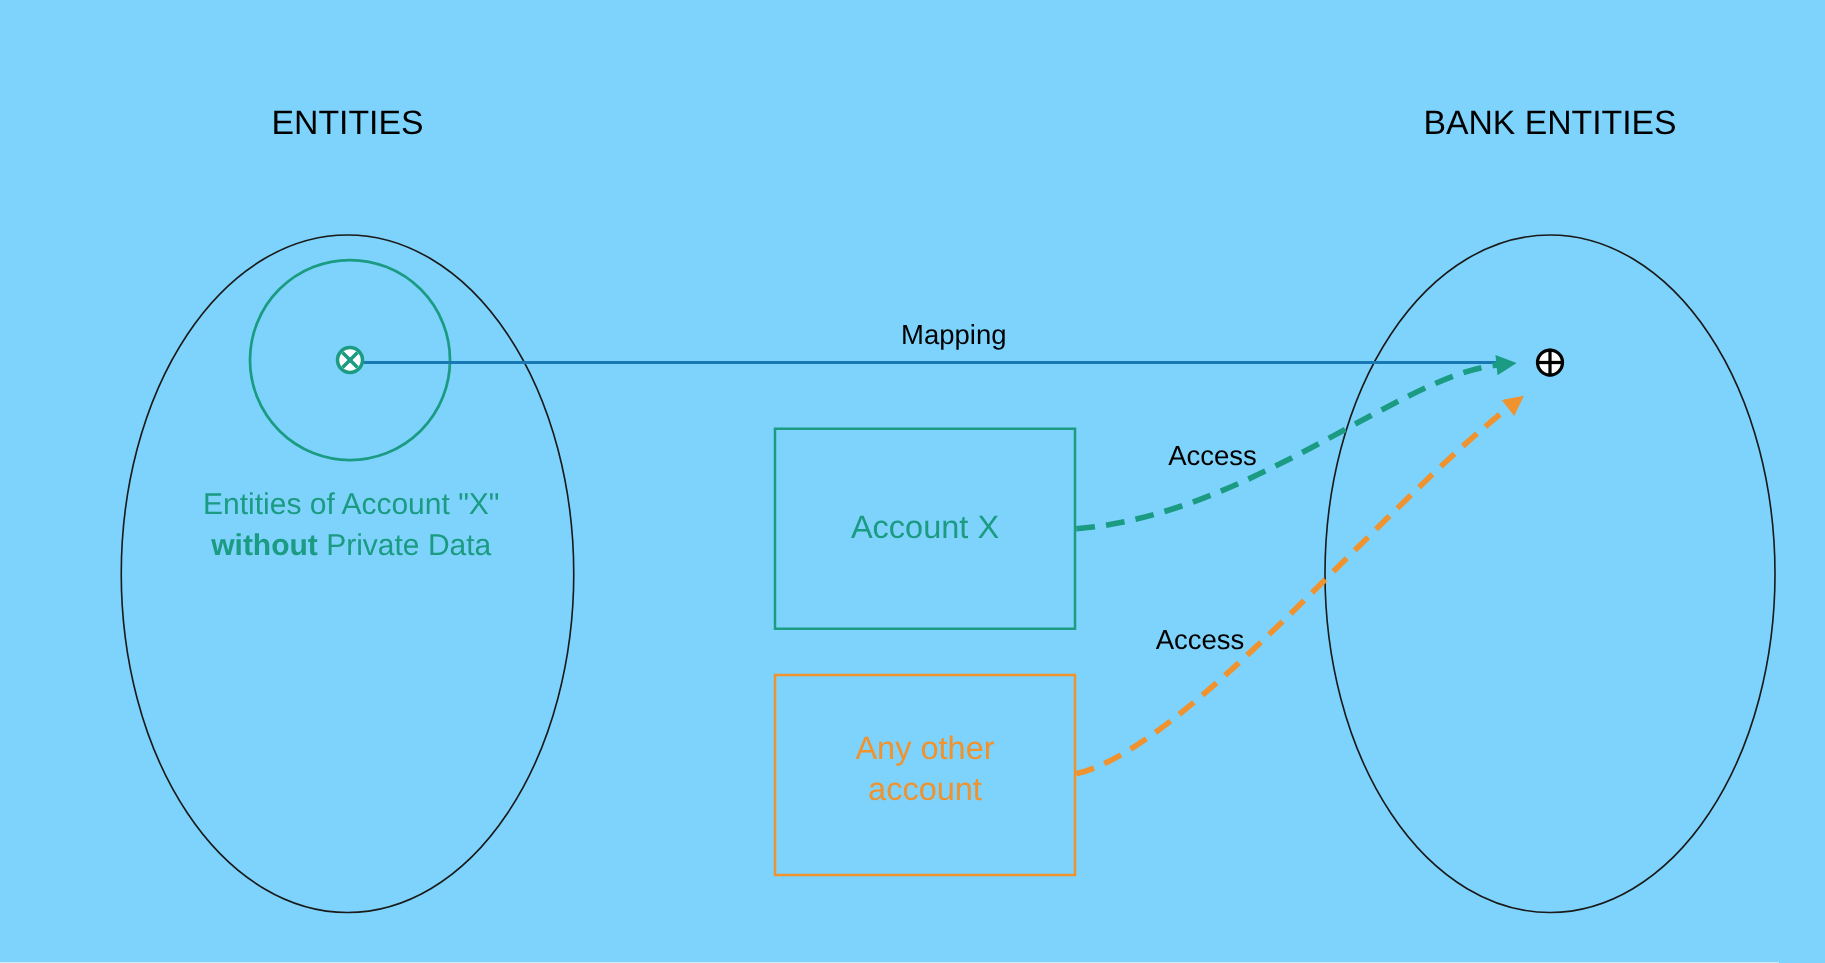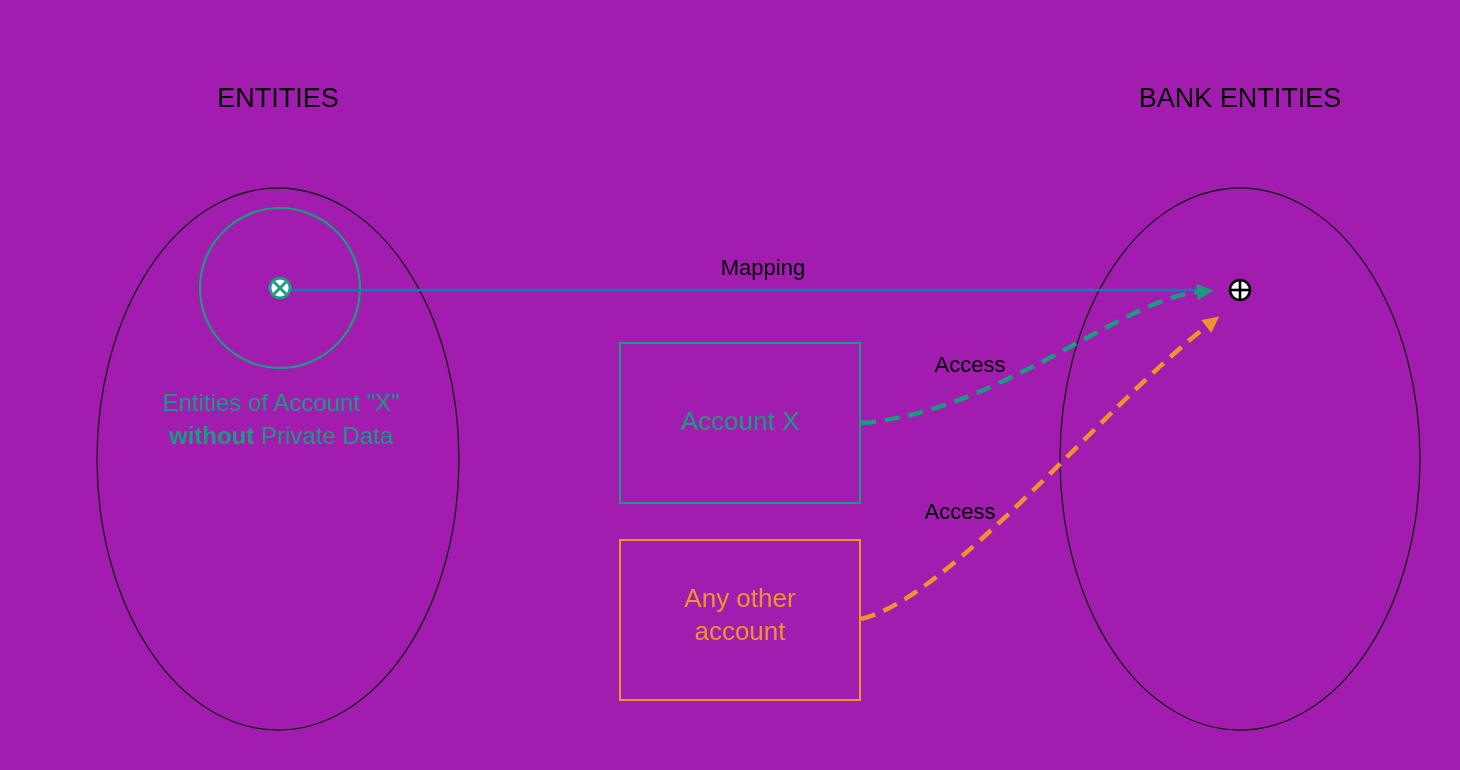"ENTITIES" .canvas-wrap { background: #a21caf -> #7dd3fc }
